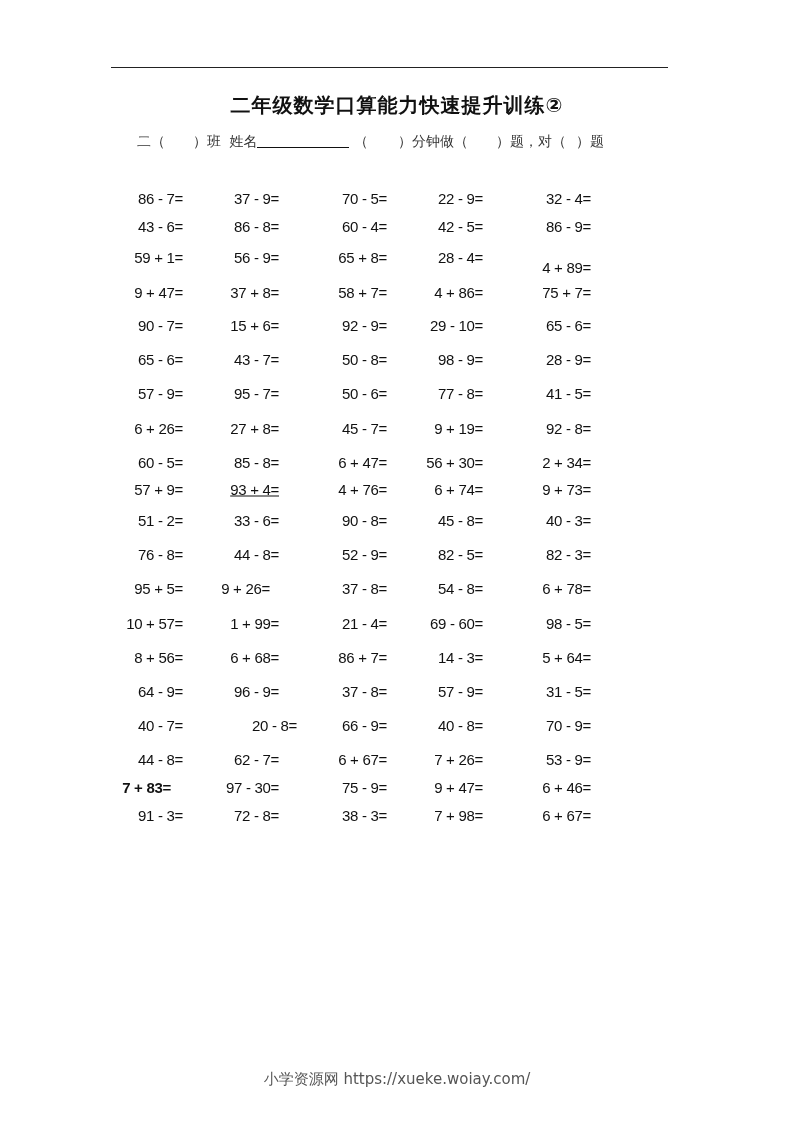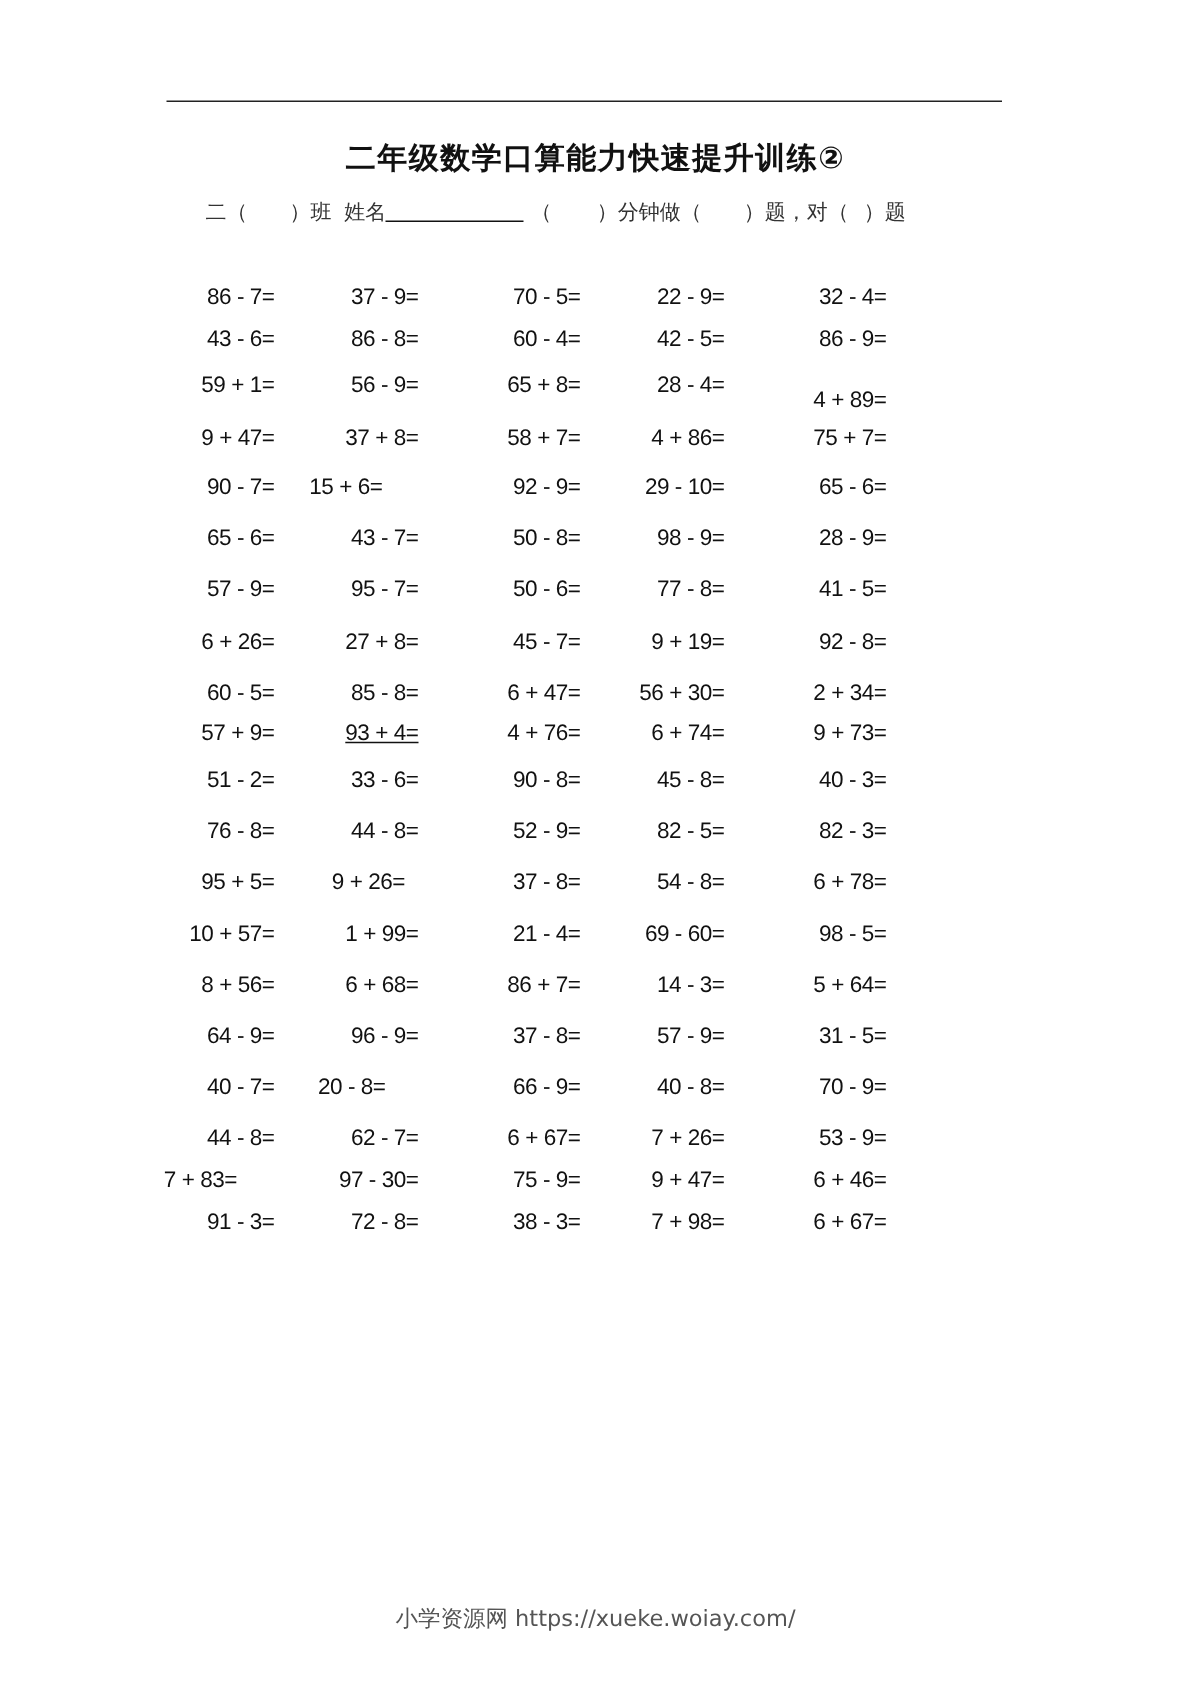"15 + 6=" div.problem { right: 539px -> 515px }
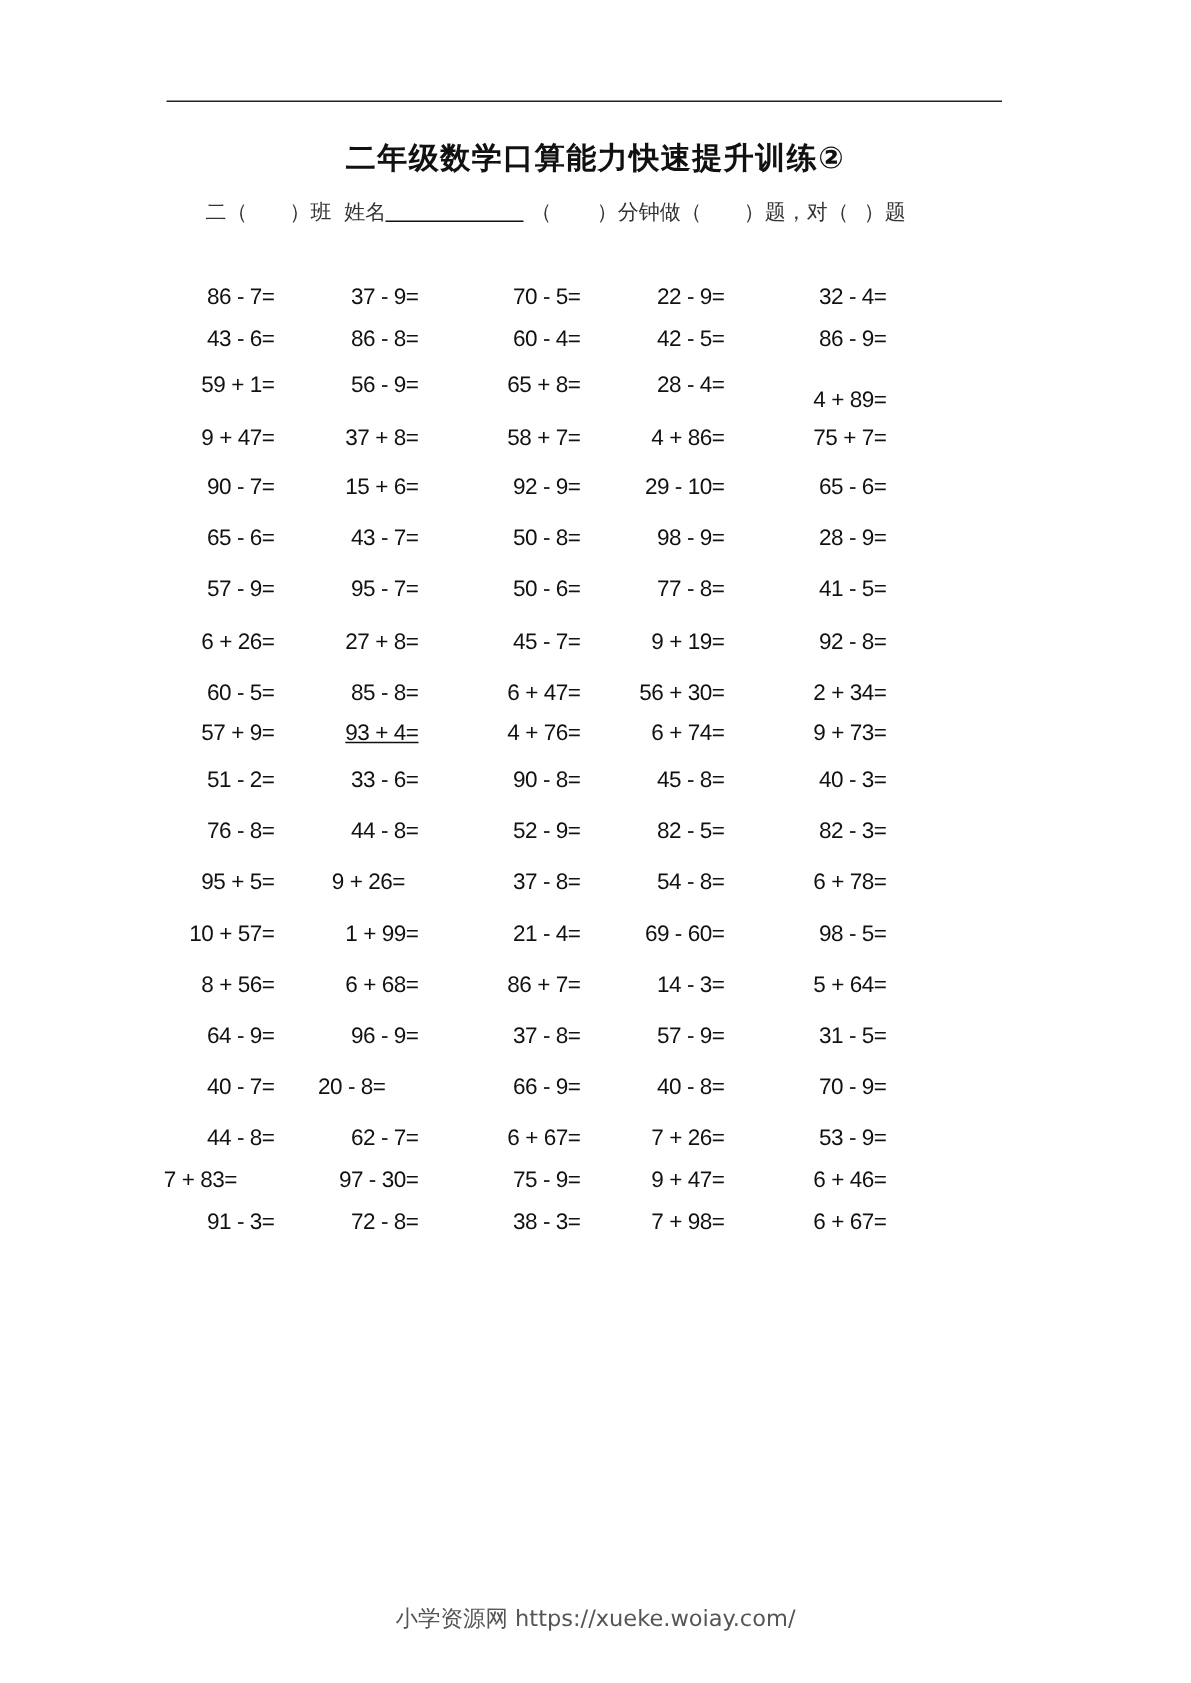"20 - 8=" div.problem { right: 537px -> 497px }
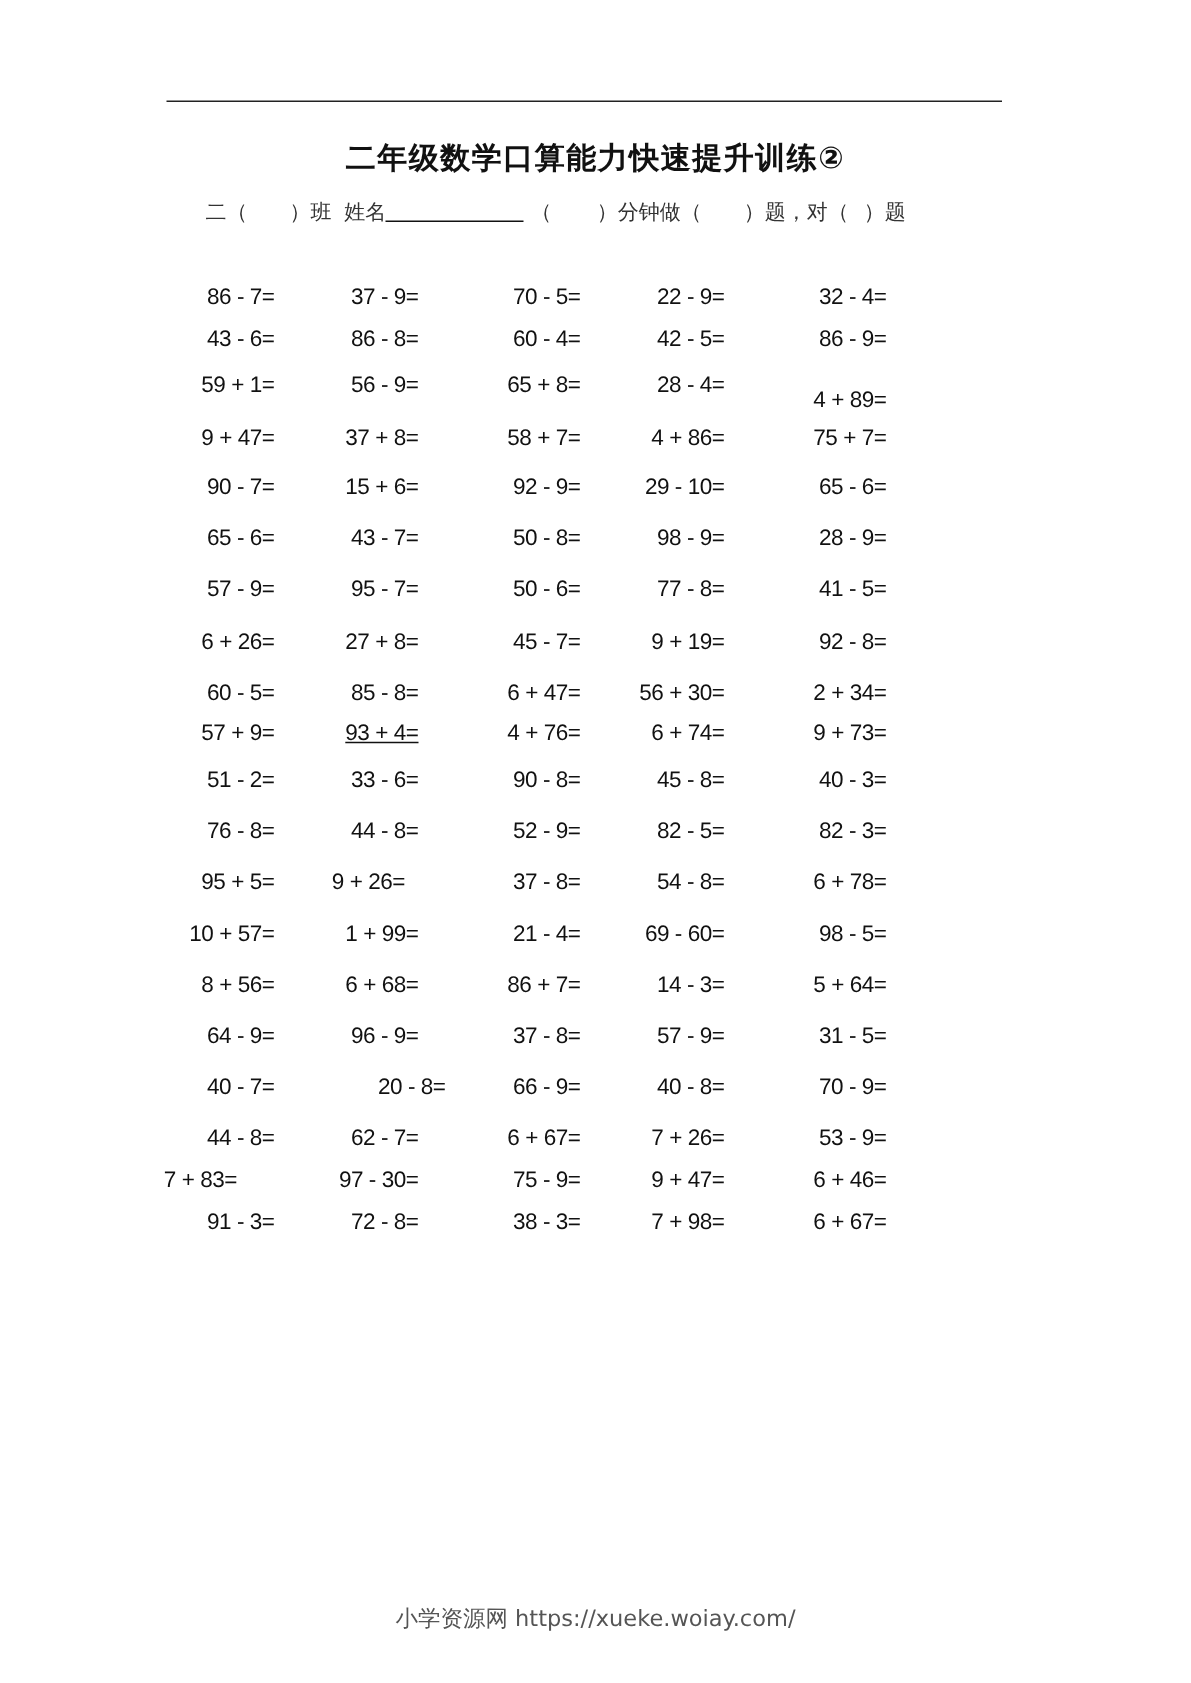"7 + 83=" div.problem { font-weight: none -> bold; right: 636px -> 623px }
